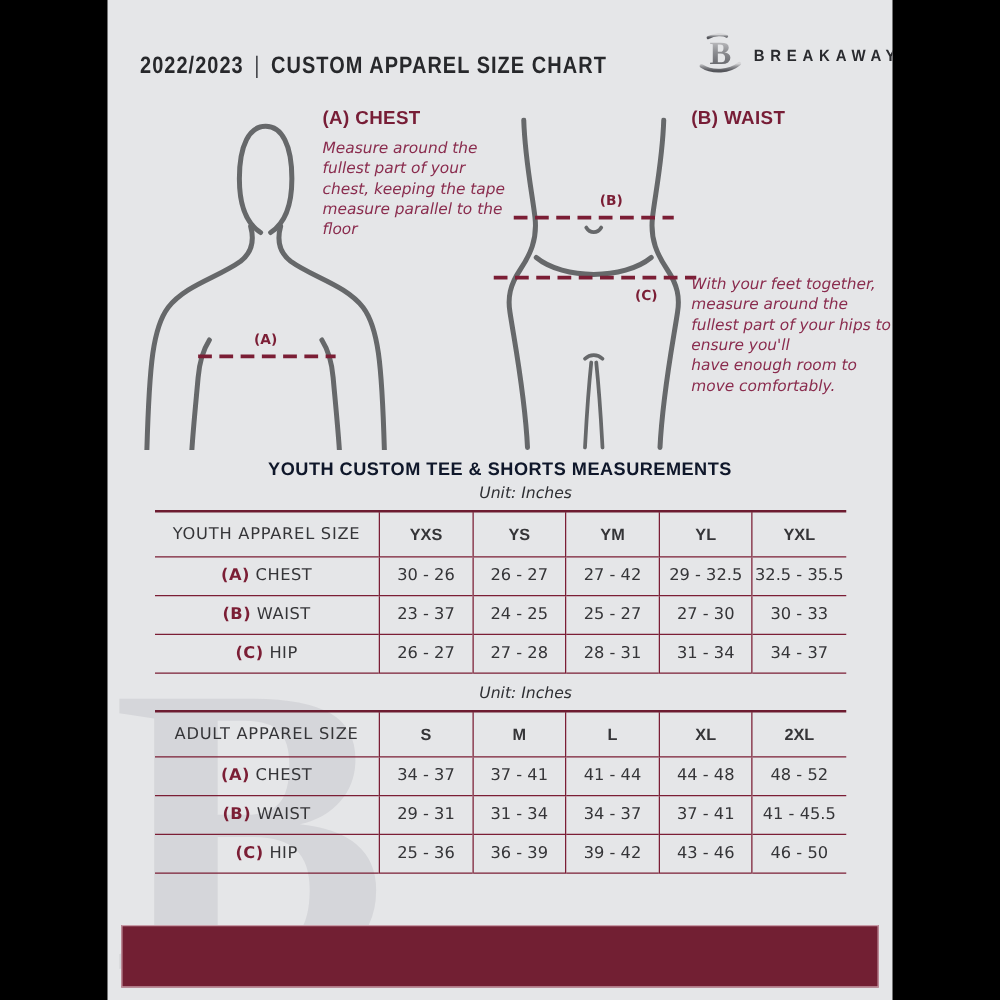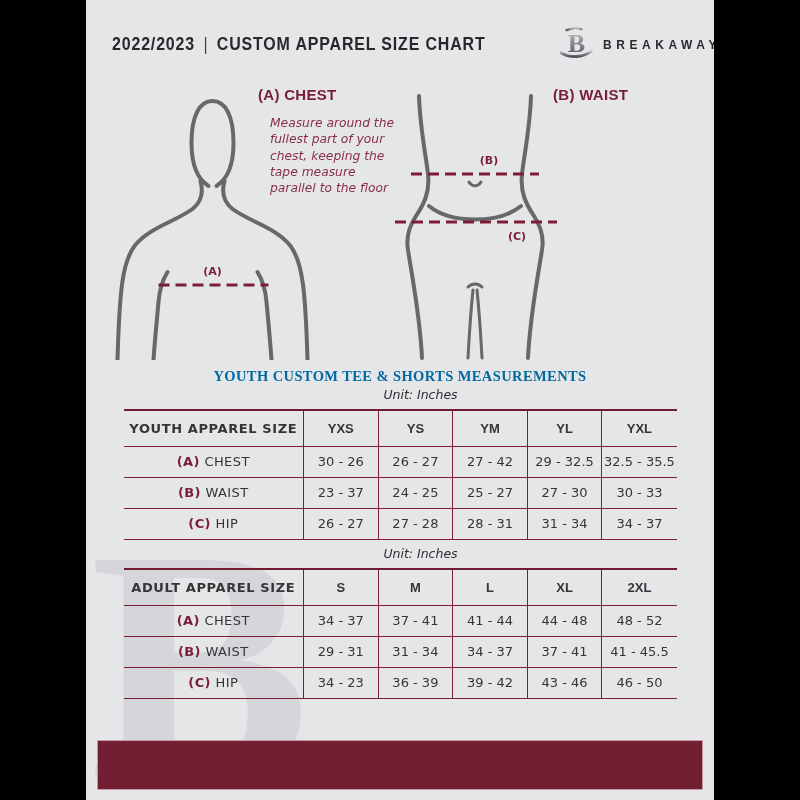"2022/2023 | CUSTOM APPAREL SIZE" .doc-header { align-items: center -> flex-end }
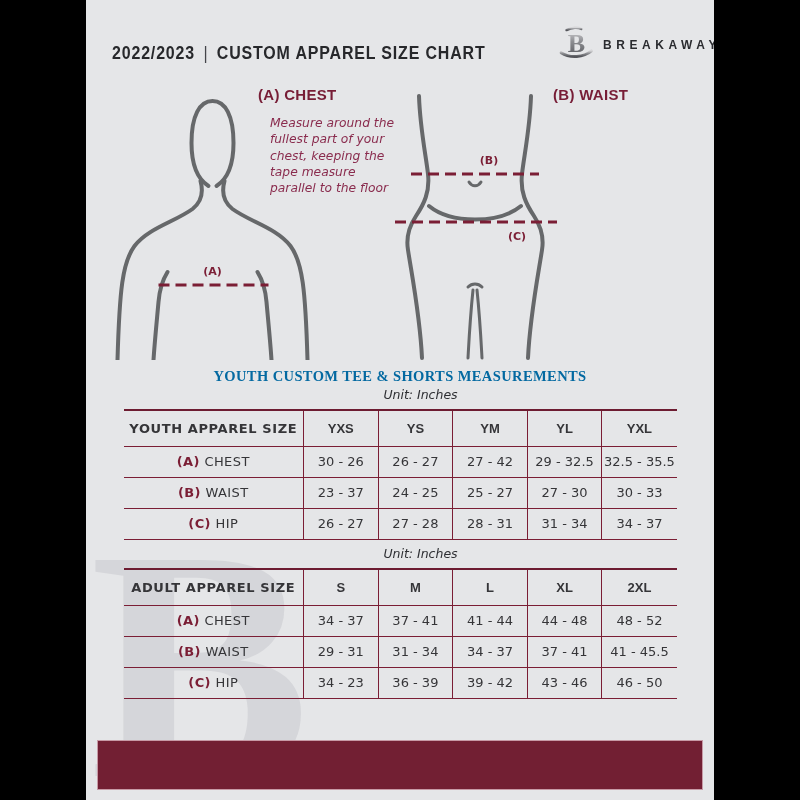"Measure around the fullest part" .measure-body { margin: 12px -> 0 }
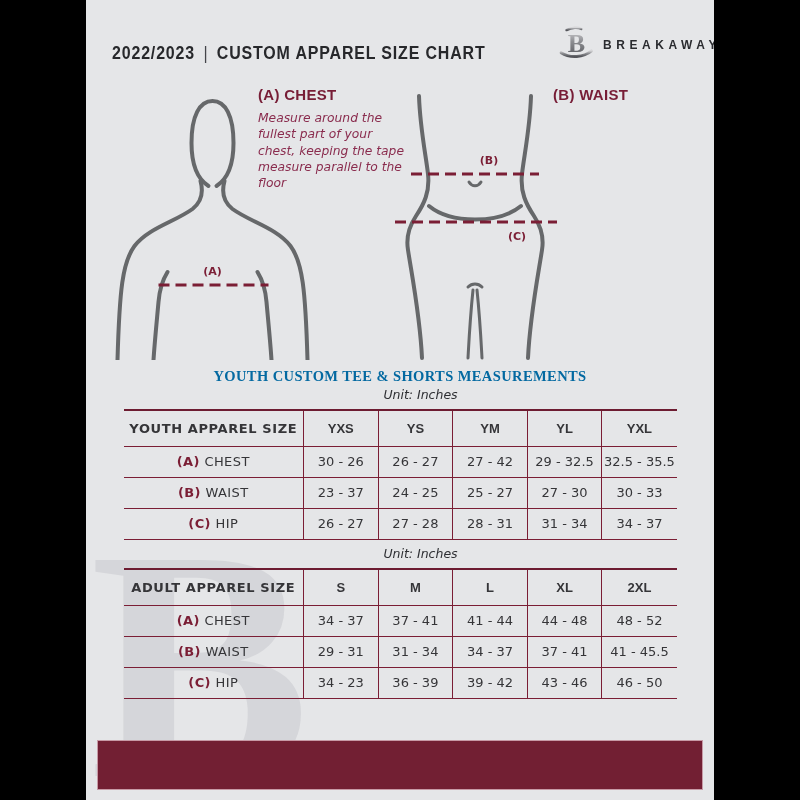"With your feet together, measure" p.measure-body { html: none -> <p>With your feet together, measure around the fullest part of your hips to ensure you'll have enough room to move comfortably.</p> }
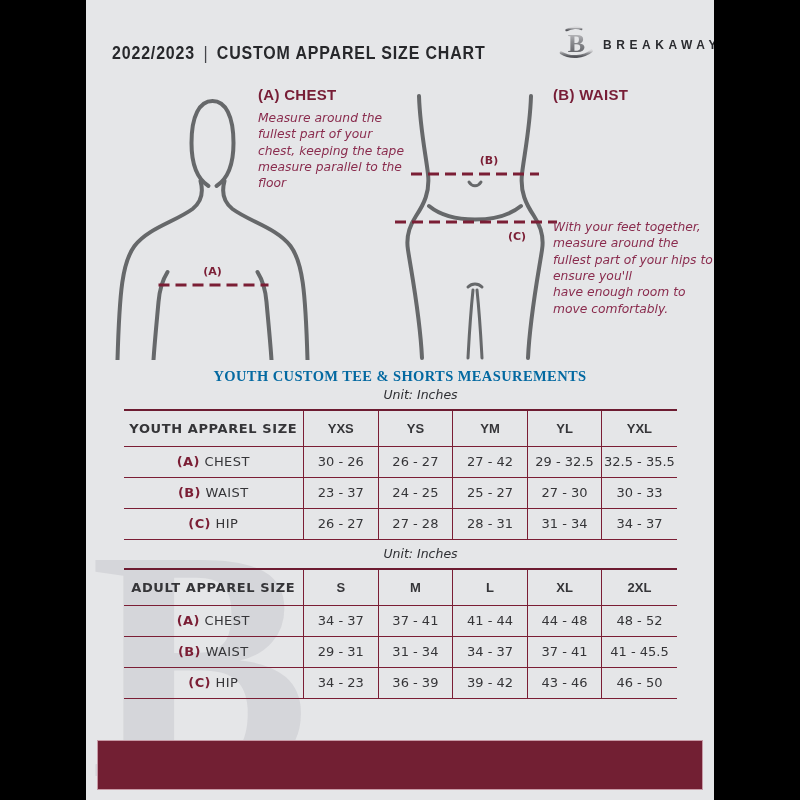"YOUTH CUSTOM TEE & SHORTS" .table-title { color: #0369a1 -> #0f172a; font-family: Liberation Serif, serif -> Liberation Sans, sans-serif }
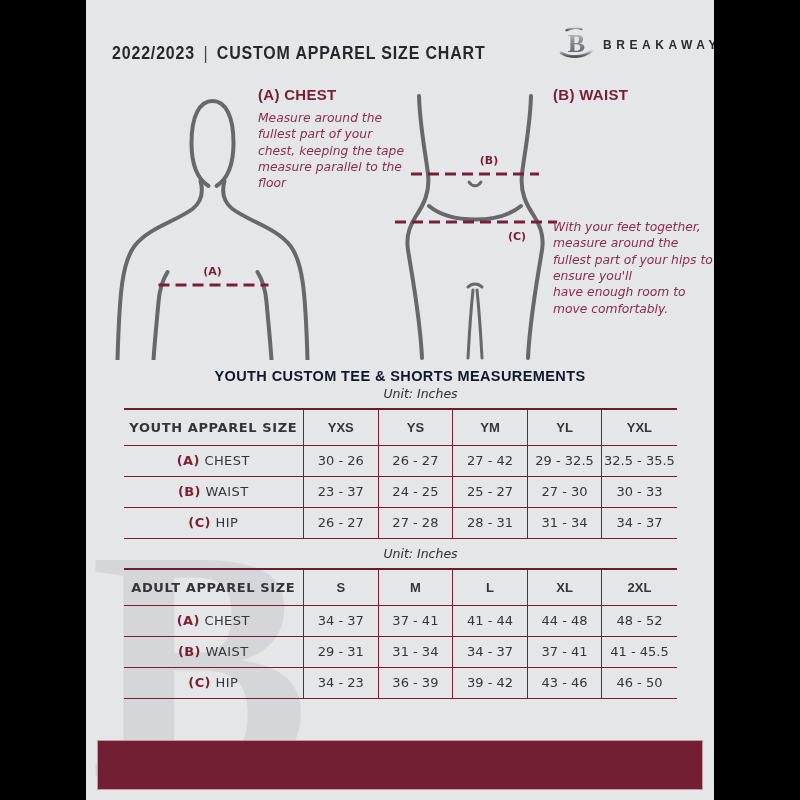"YOUTH APPAREL SIZE" th.size-col { font-weight: 700 -> 400 }
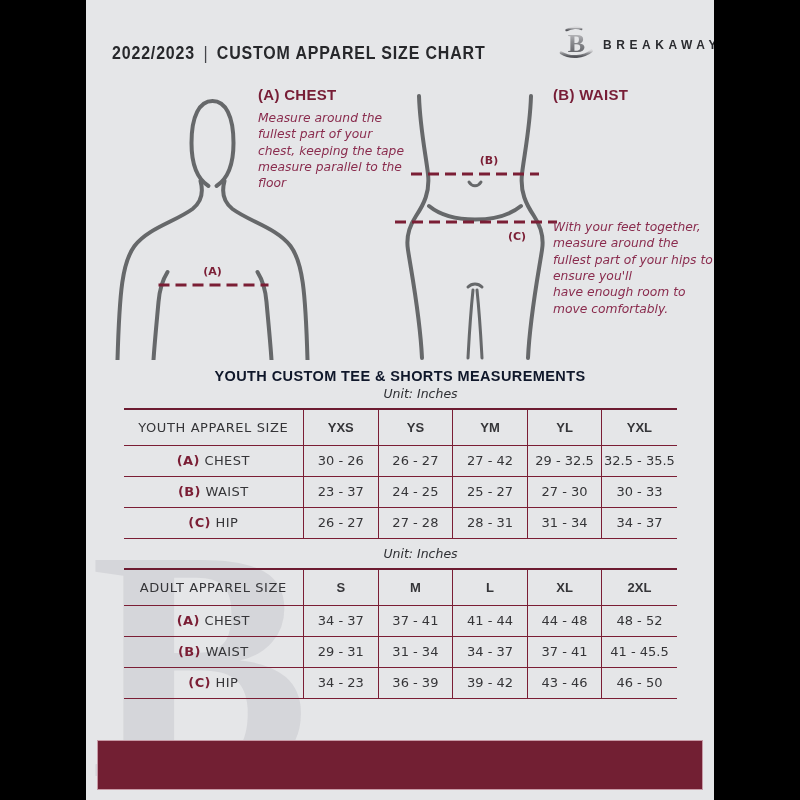"34 - 23" td { text: 34 - 23 -> 25 - 36 }
